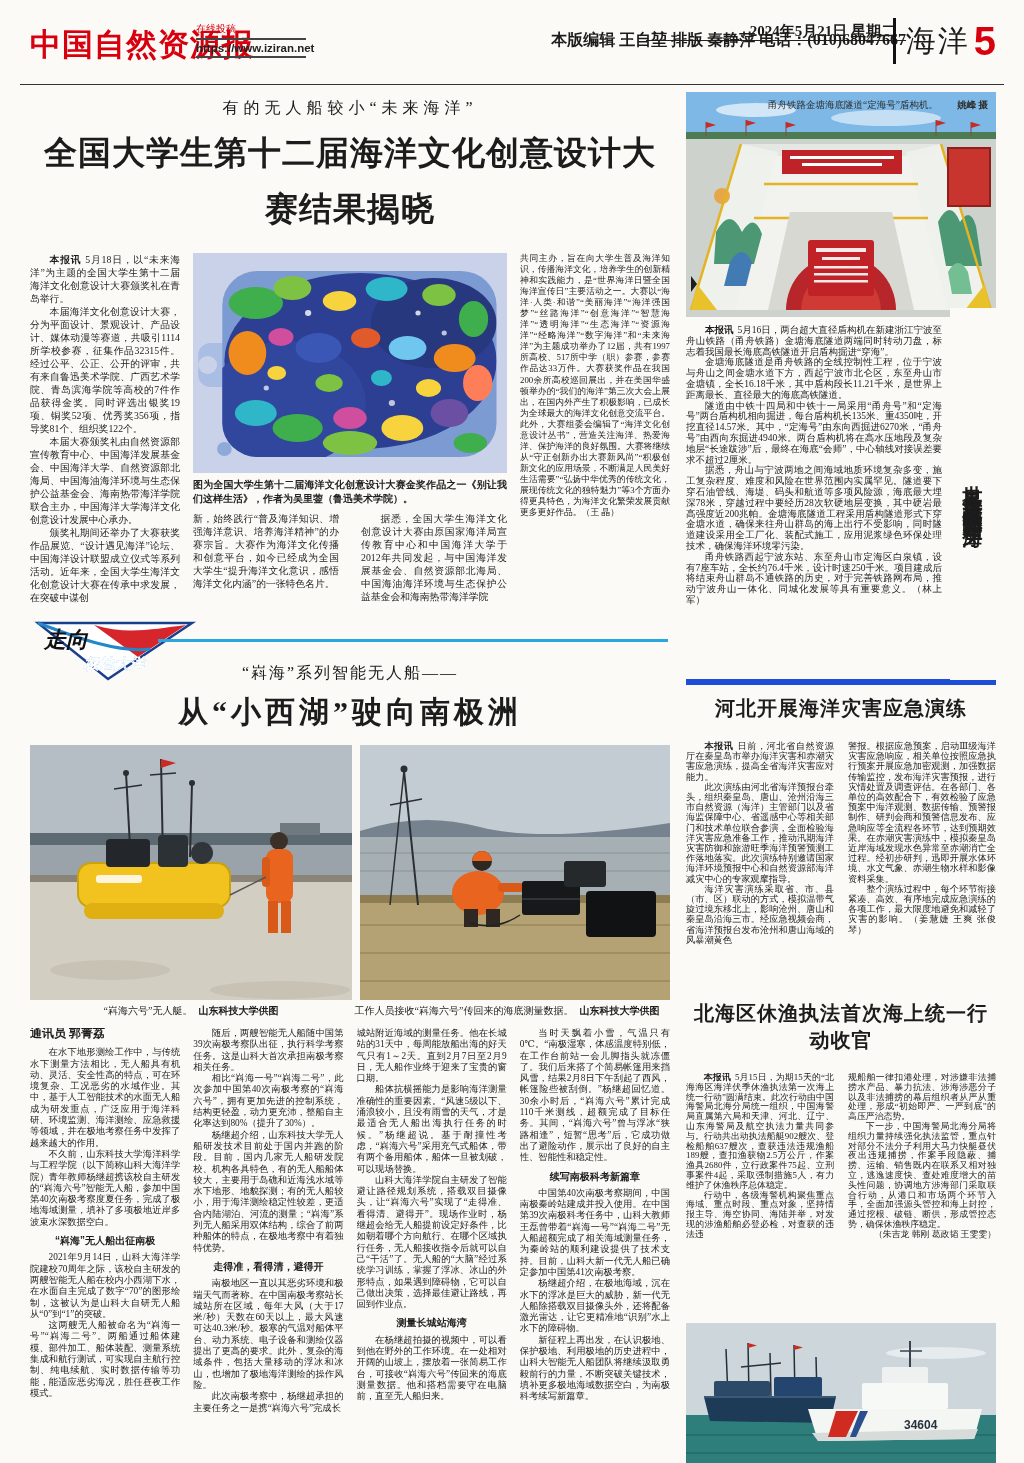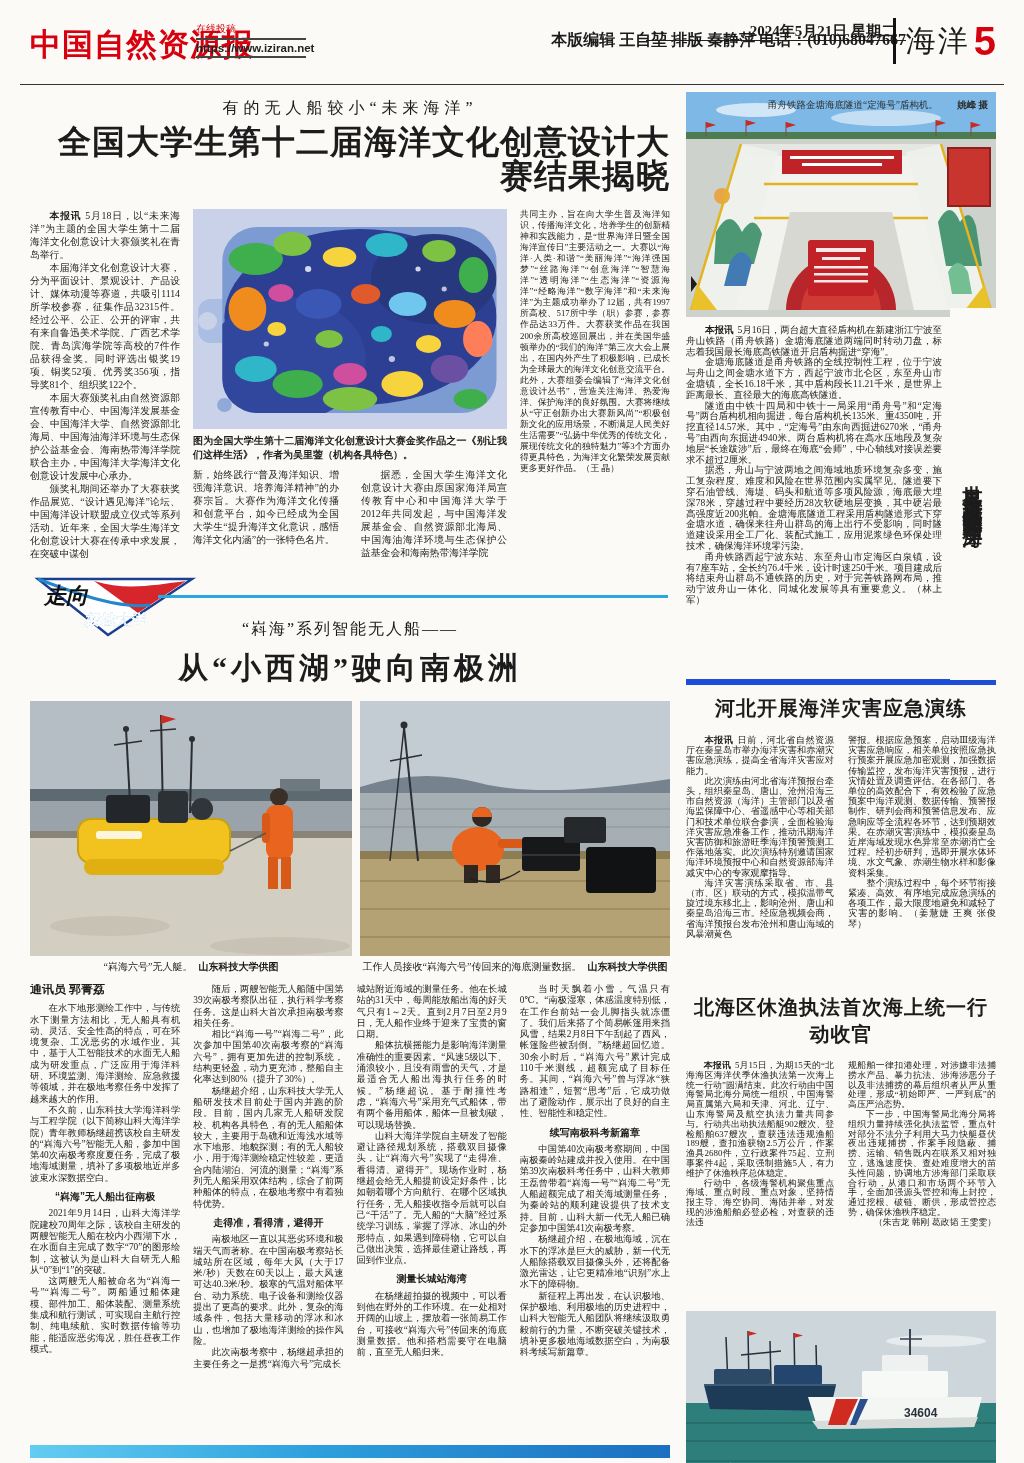"全国大学生第十二届海洋文化创意设计大赛结果揭晓" .a1-headline { line-height: 34px -> 56px; text-align: right -> center }
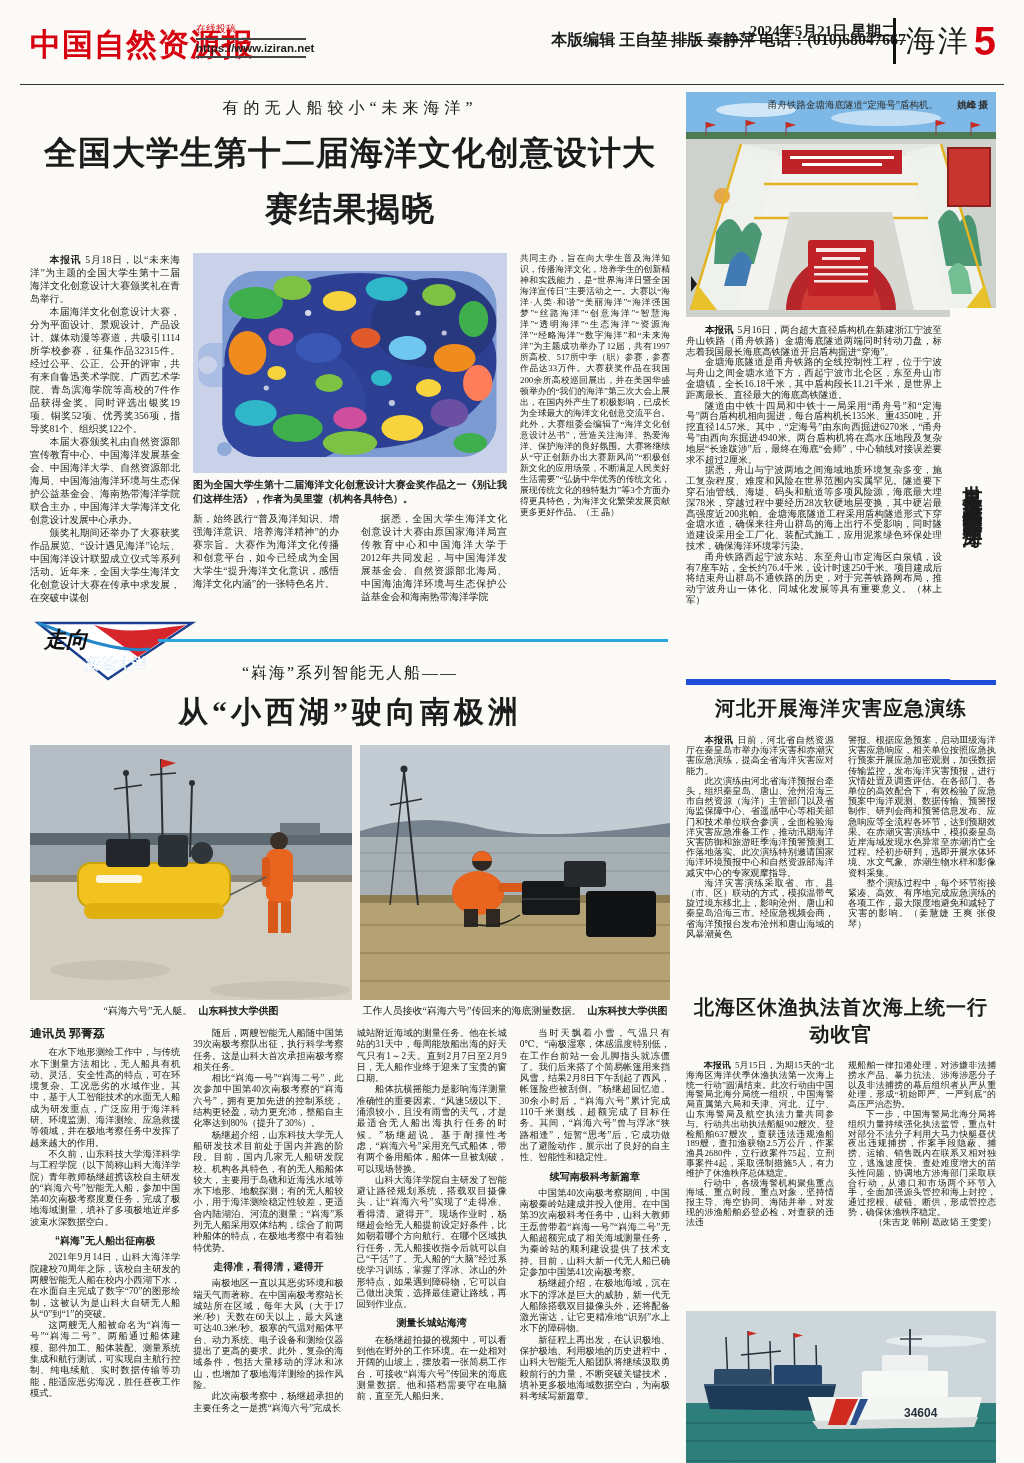"图为全国大学生第十二届海洋文化创意设计大赛金奖作品之一《别让我们这样生活》，作者" div.cap { text: 机构各具特色 -> 鲁迅美术学院 }
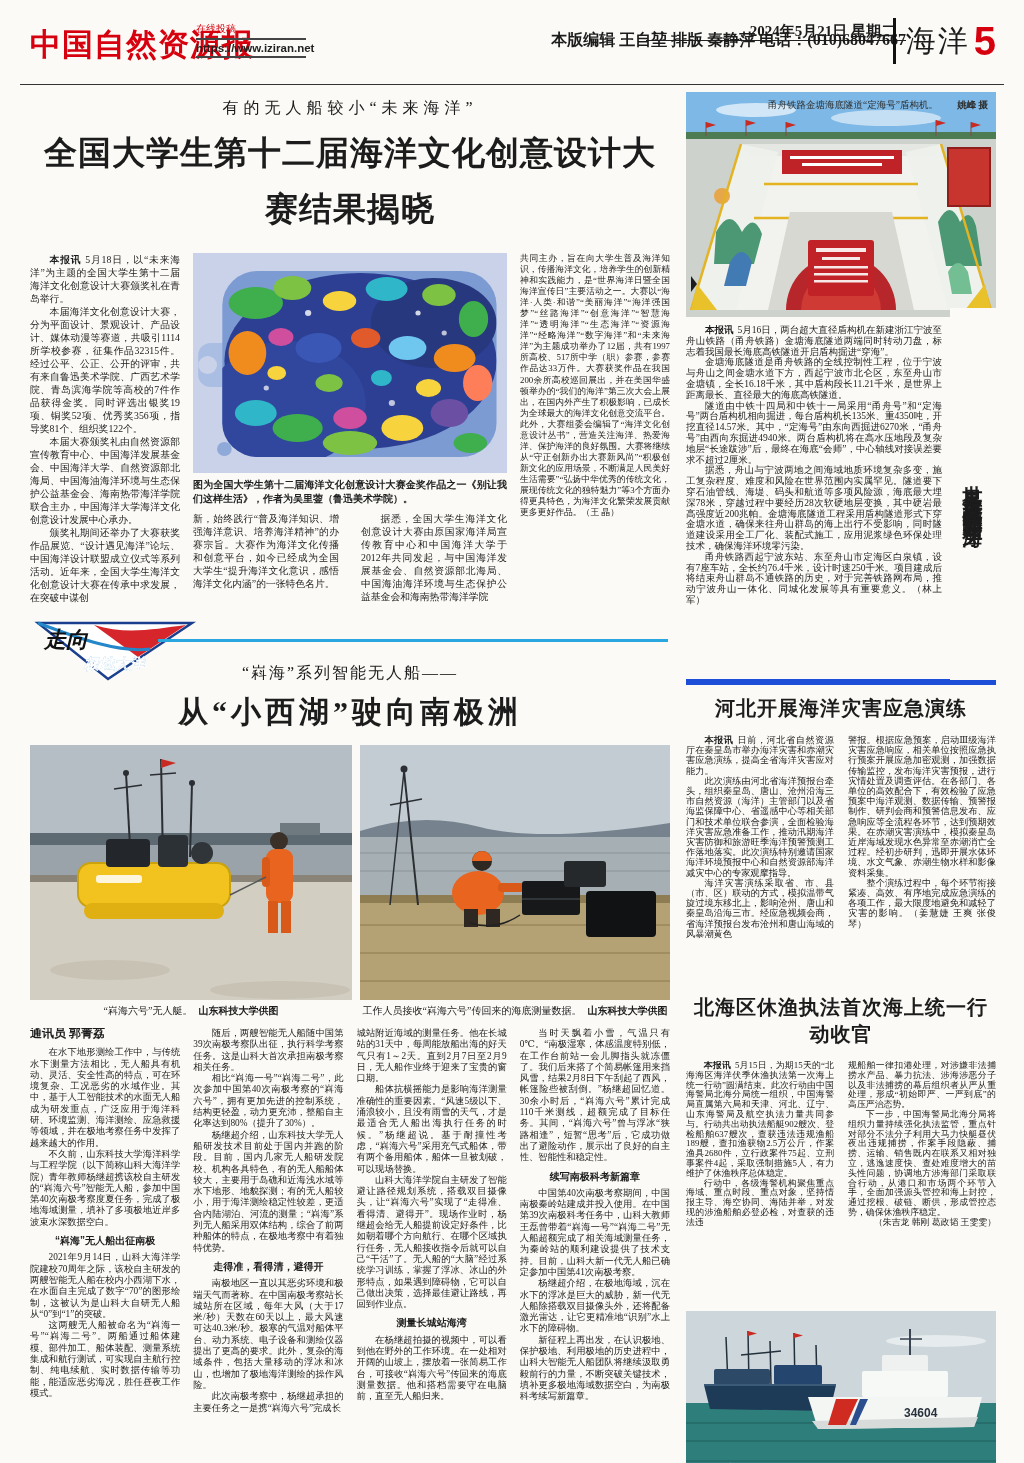"本报讯 日前，河北省自然资源厅在秦皇岛市举办海洋灾害和赤潮灾害应急演练，提高全省海洋灾害应对能力。" .rr-cols { margin-top: 13px -> 19px }
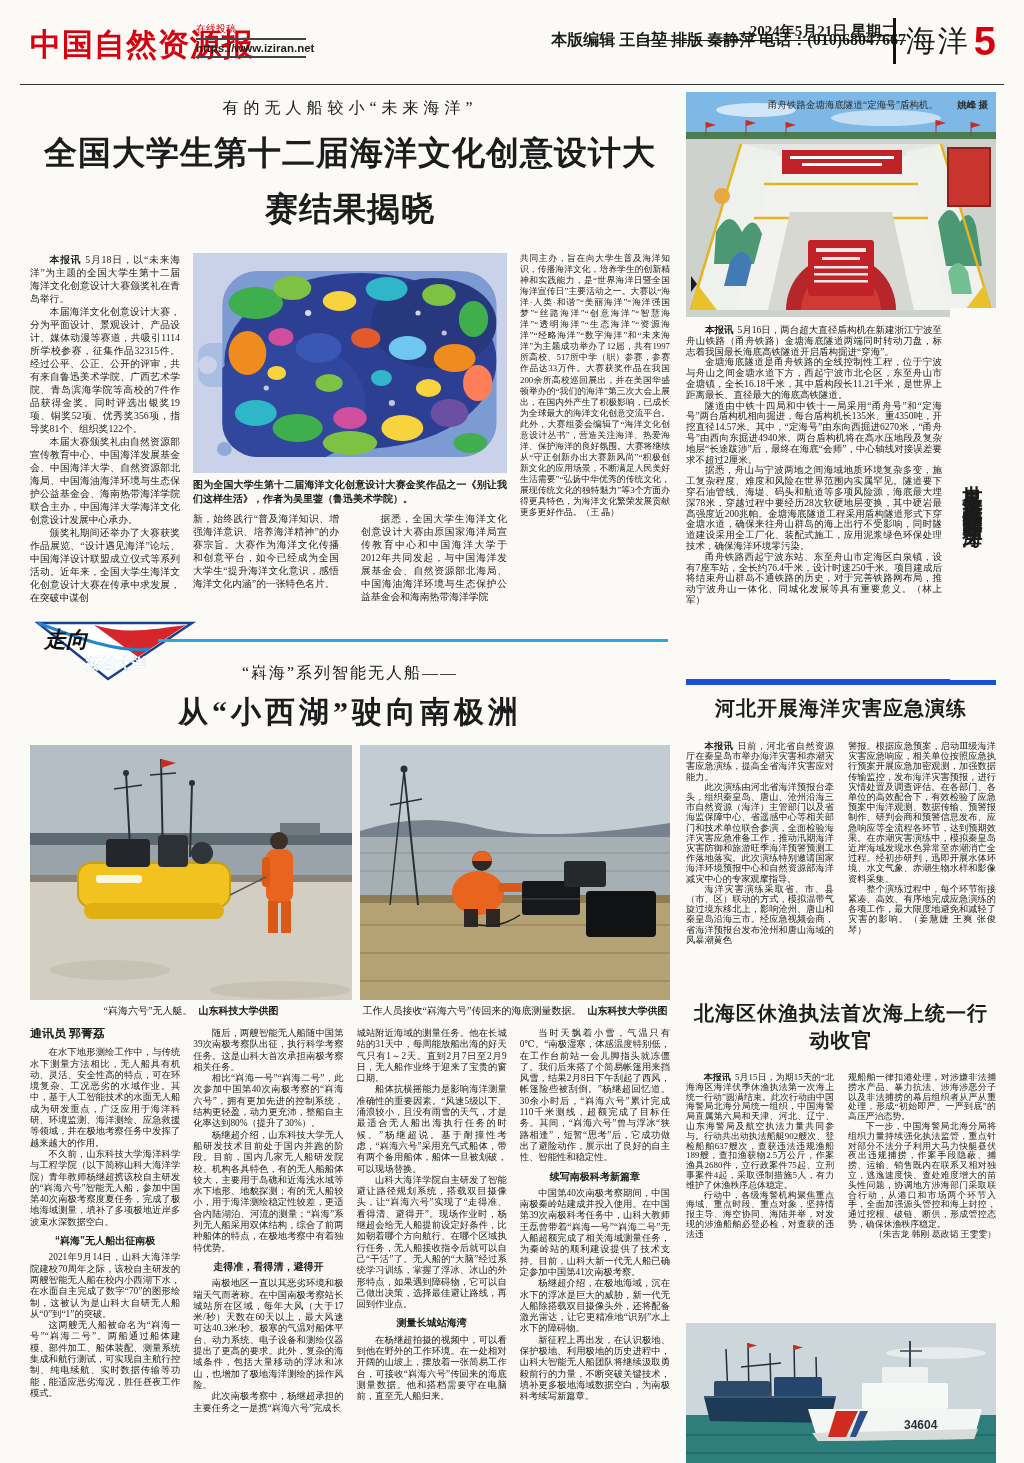"“嵙海六号”无人艇。 山东科技大学供图" .a2-caps { gap: 8px -> none }
